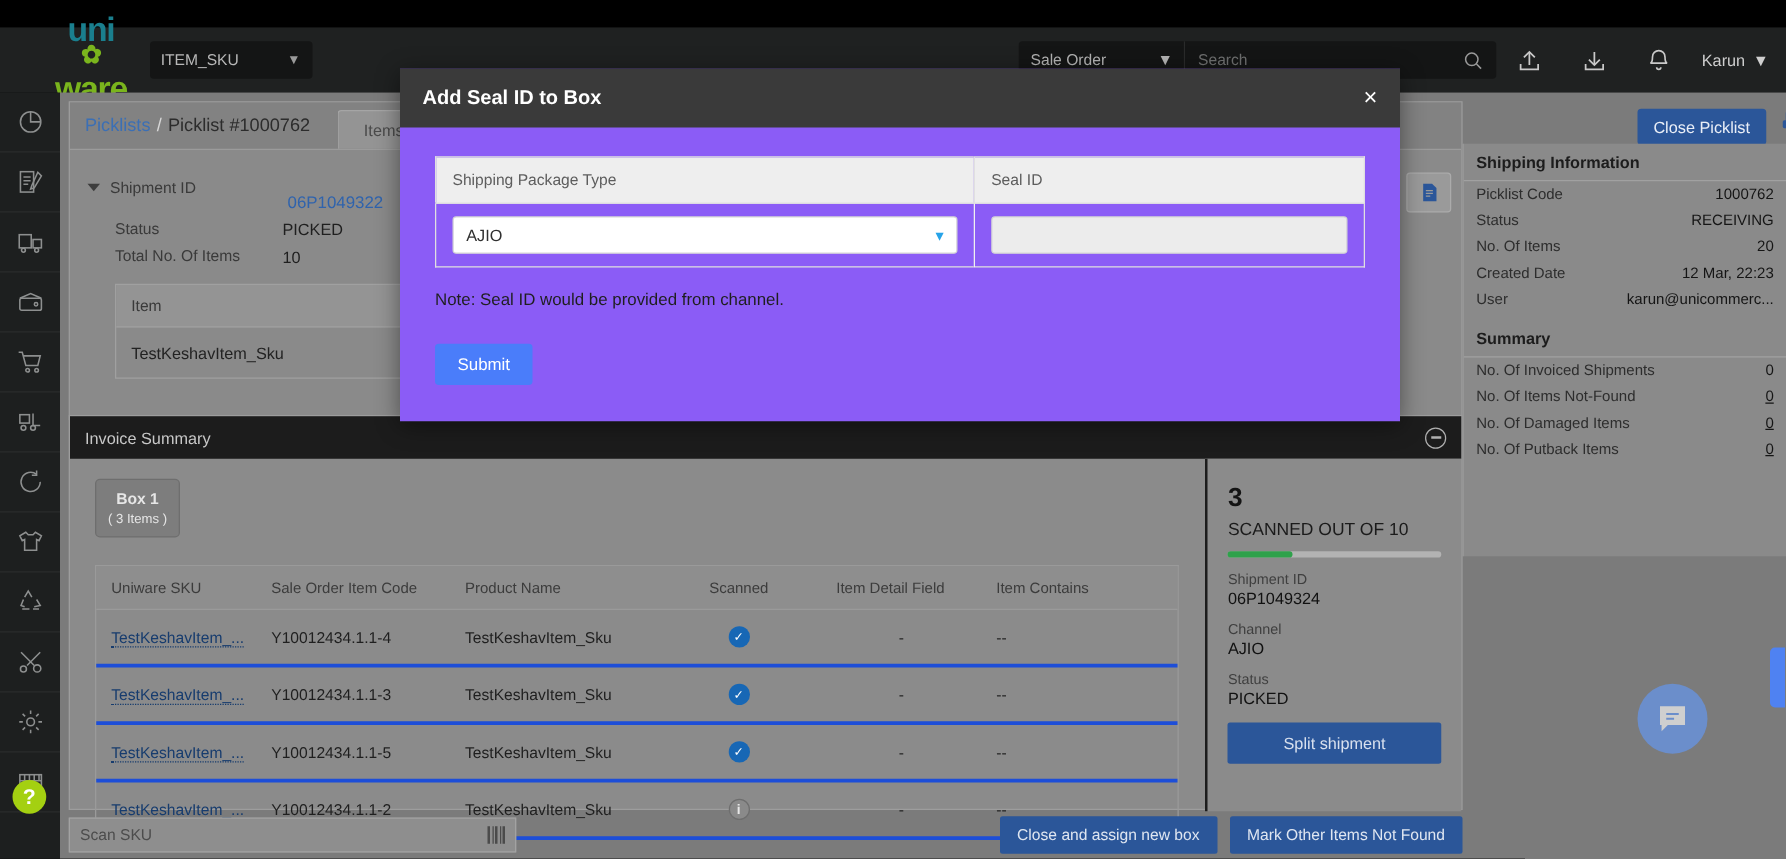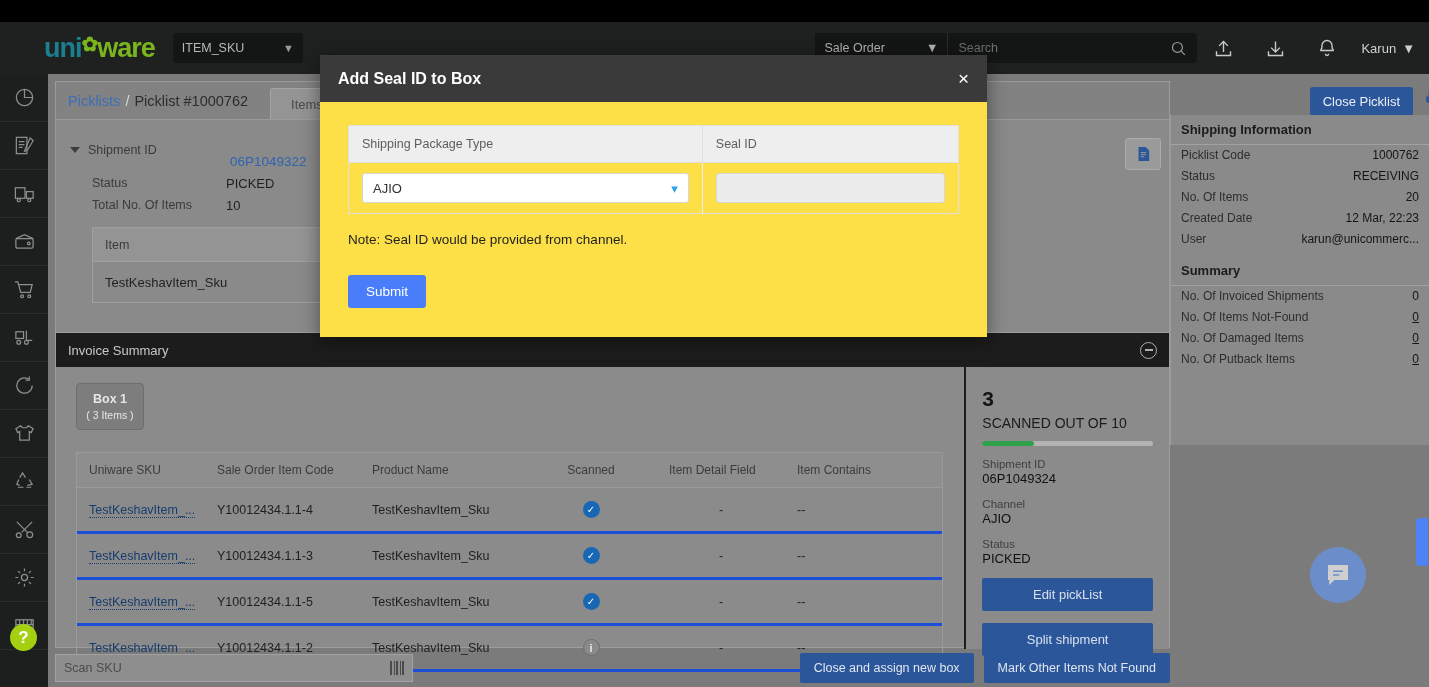"uni" .logo { flex-direction: none -> column }
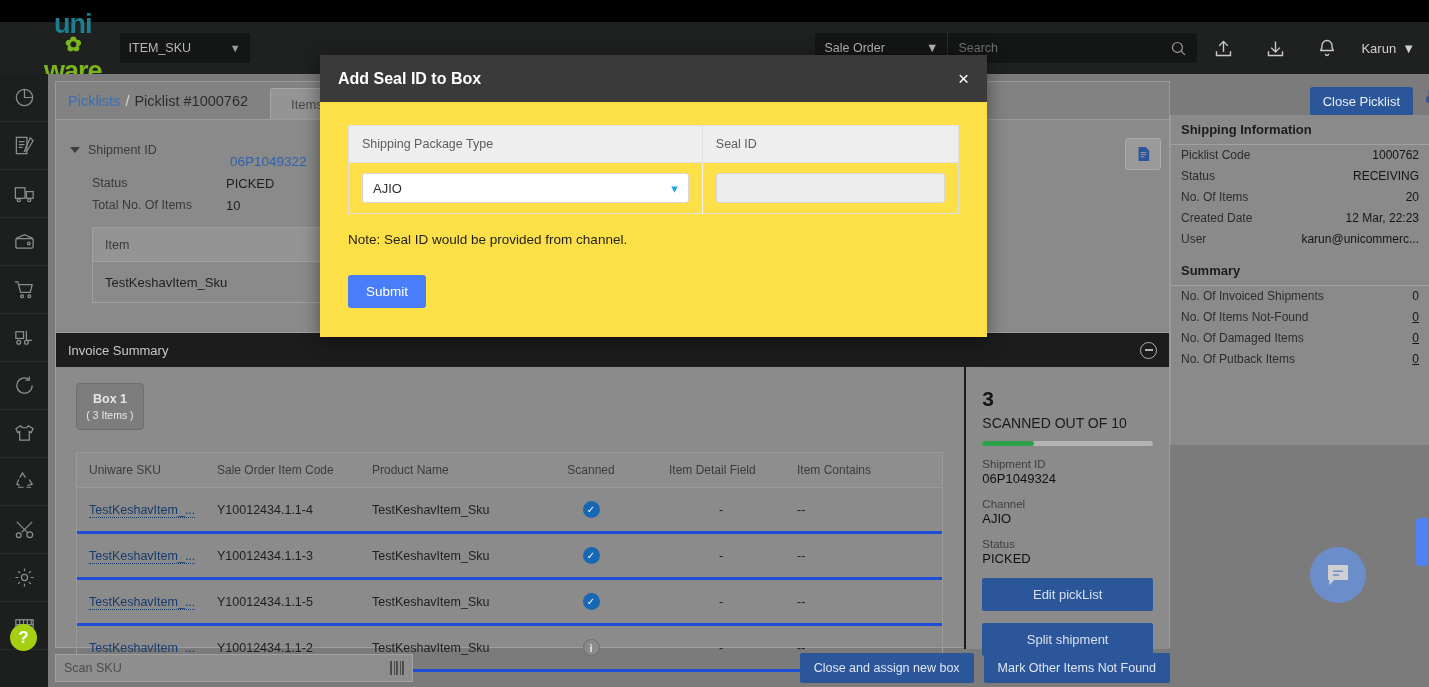"Add Seal ID to Box" .modal { background: #fde047 -> #8b5cf6; width: 667px -> 800px }
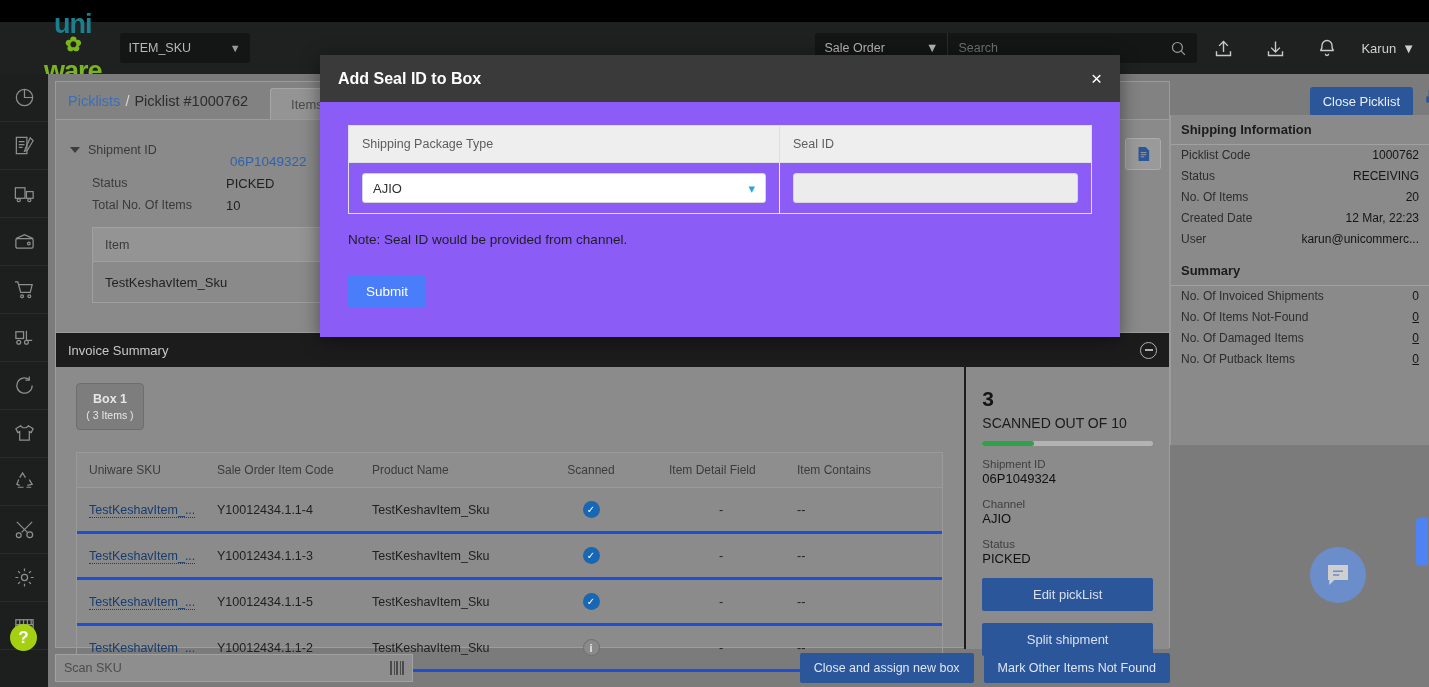"Edit pickList" button.rp-btn { html: <button>Edit pickList</button> -> none }
